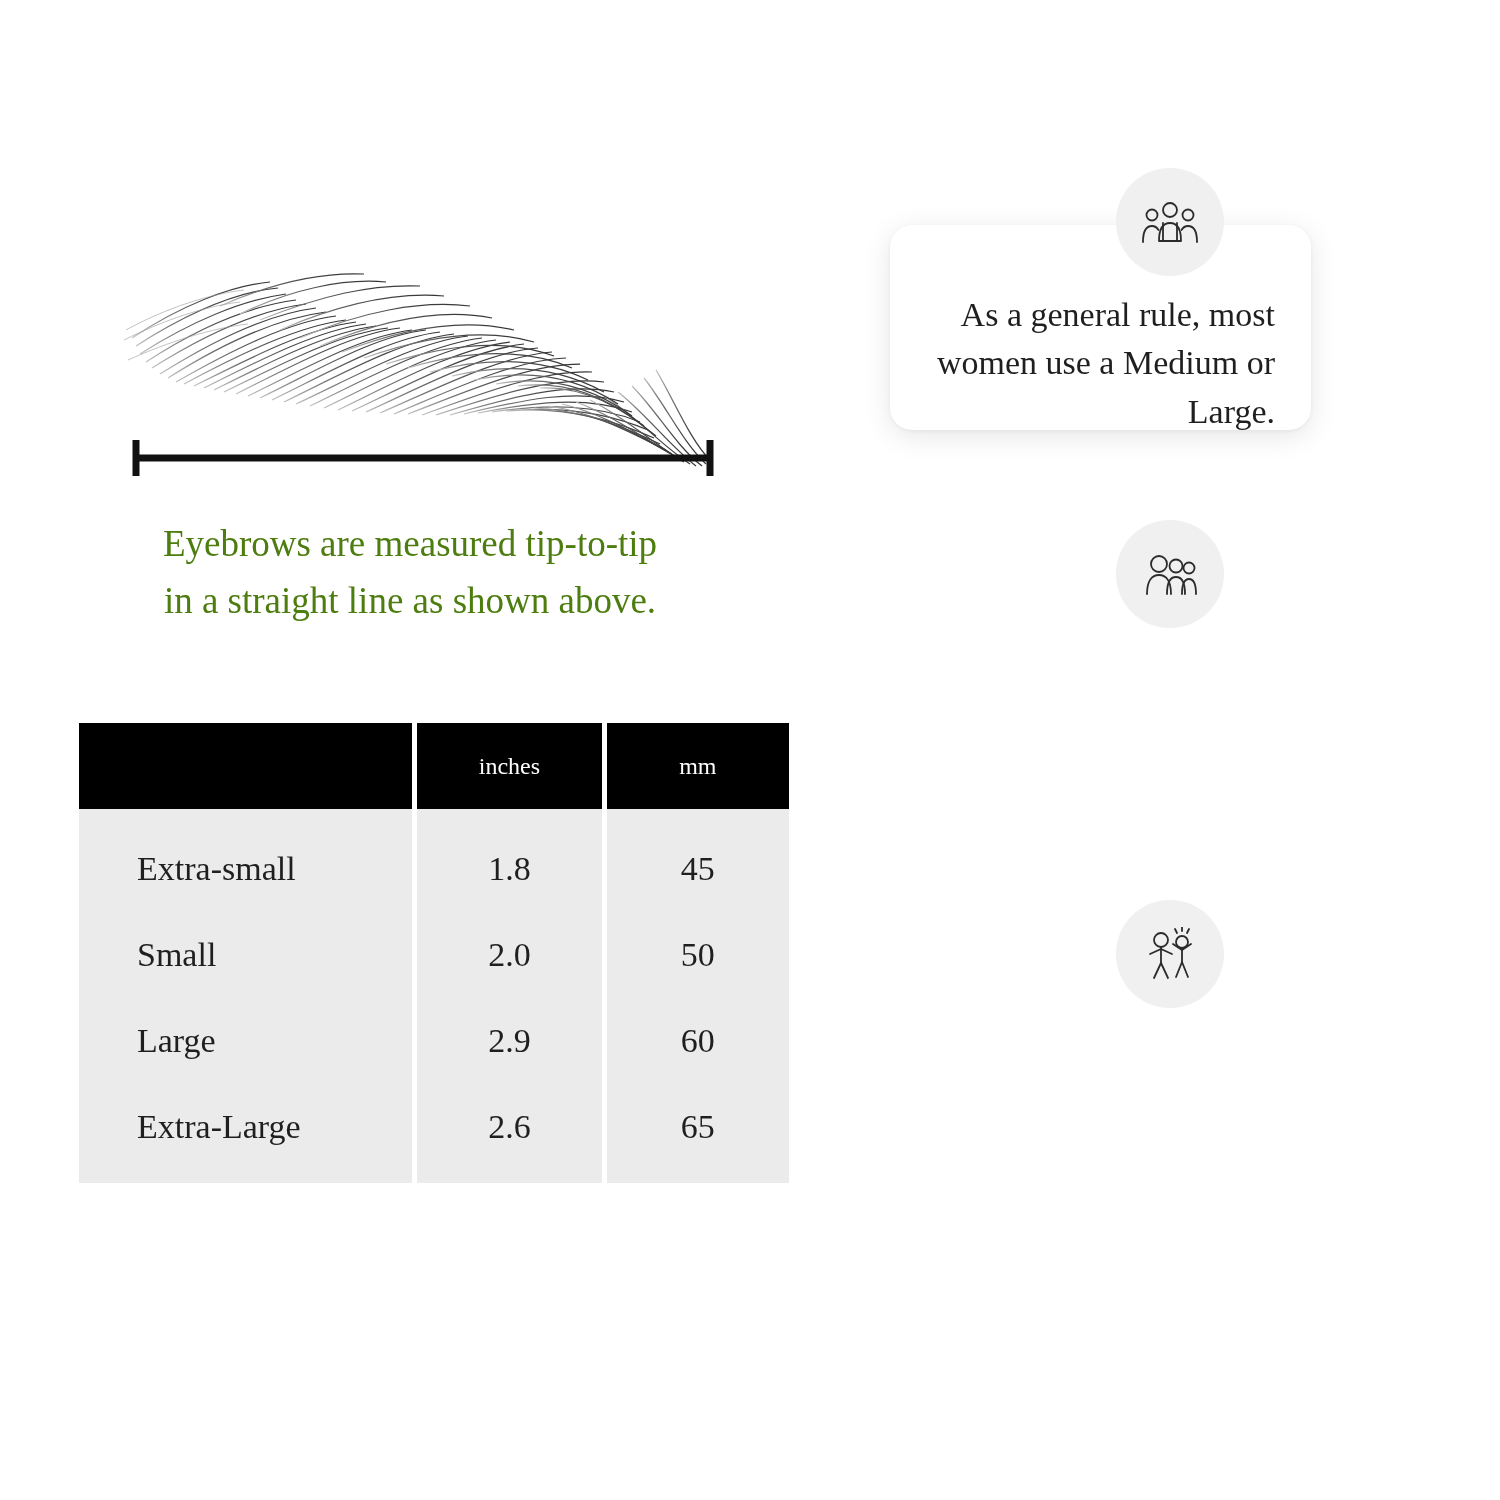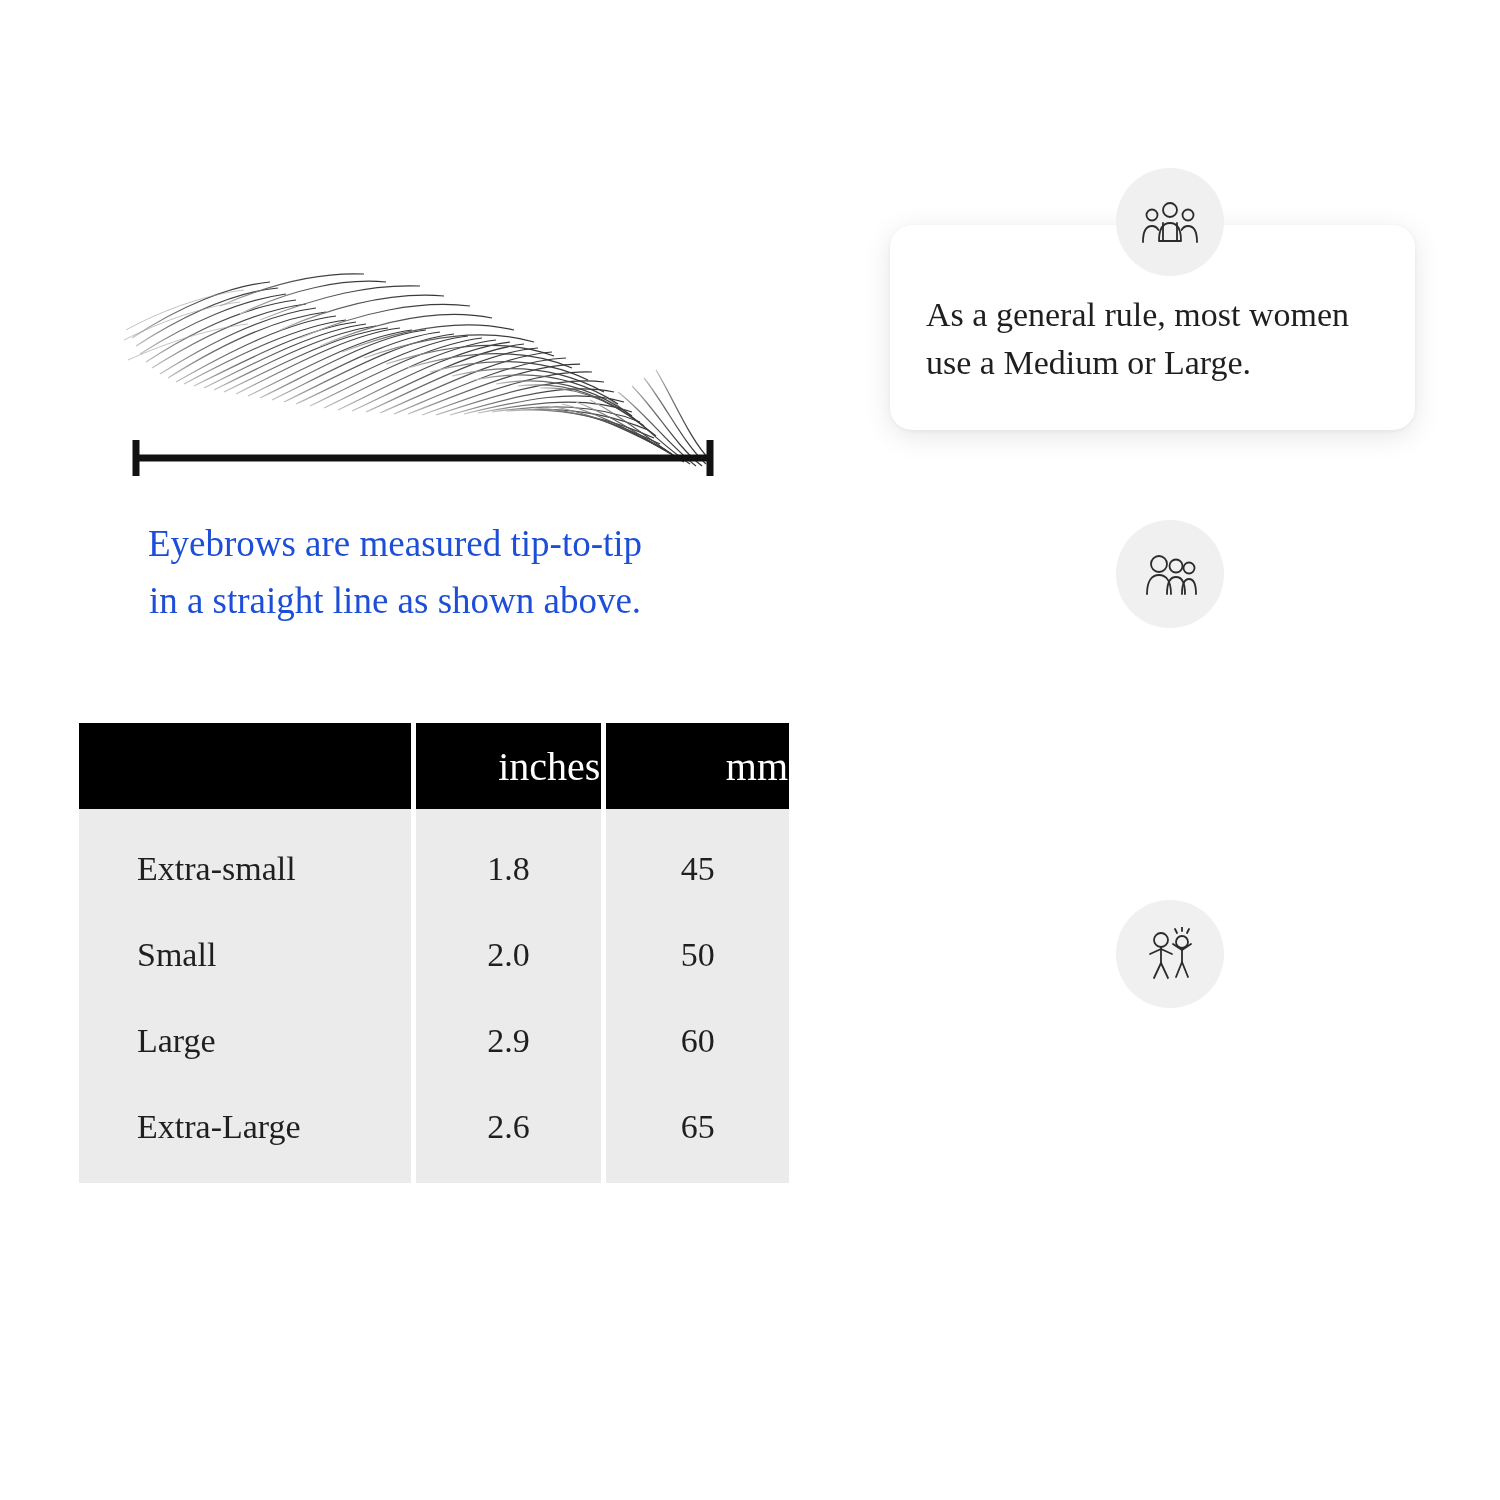"As a general rule, most" .info-card { text-align: left -> right; width: 525px -> 421px }
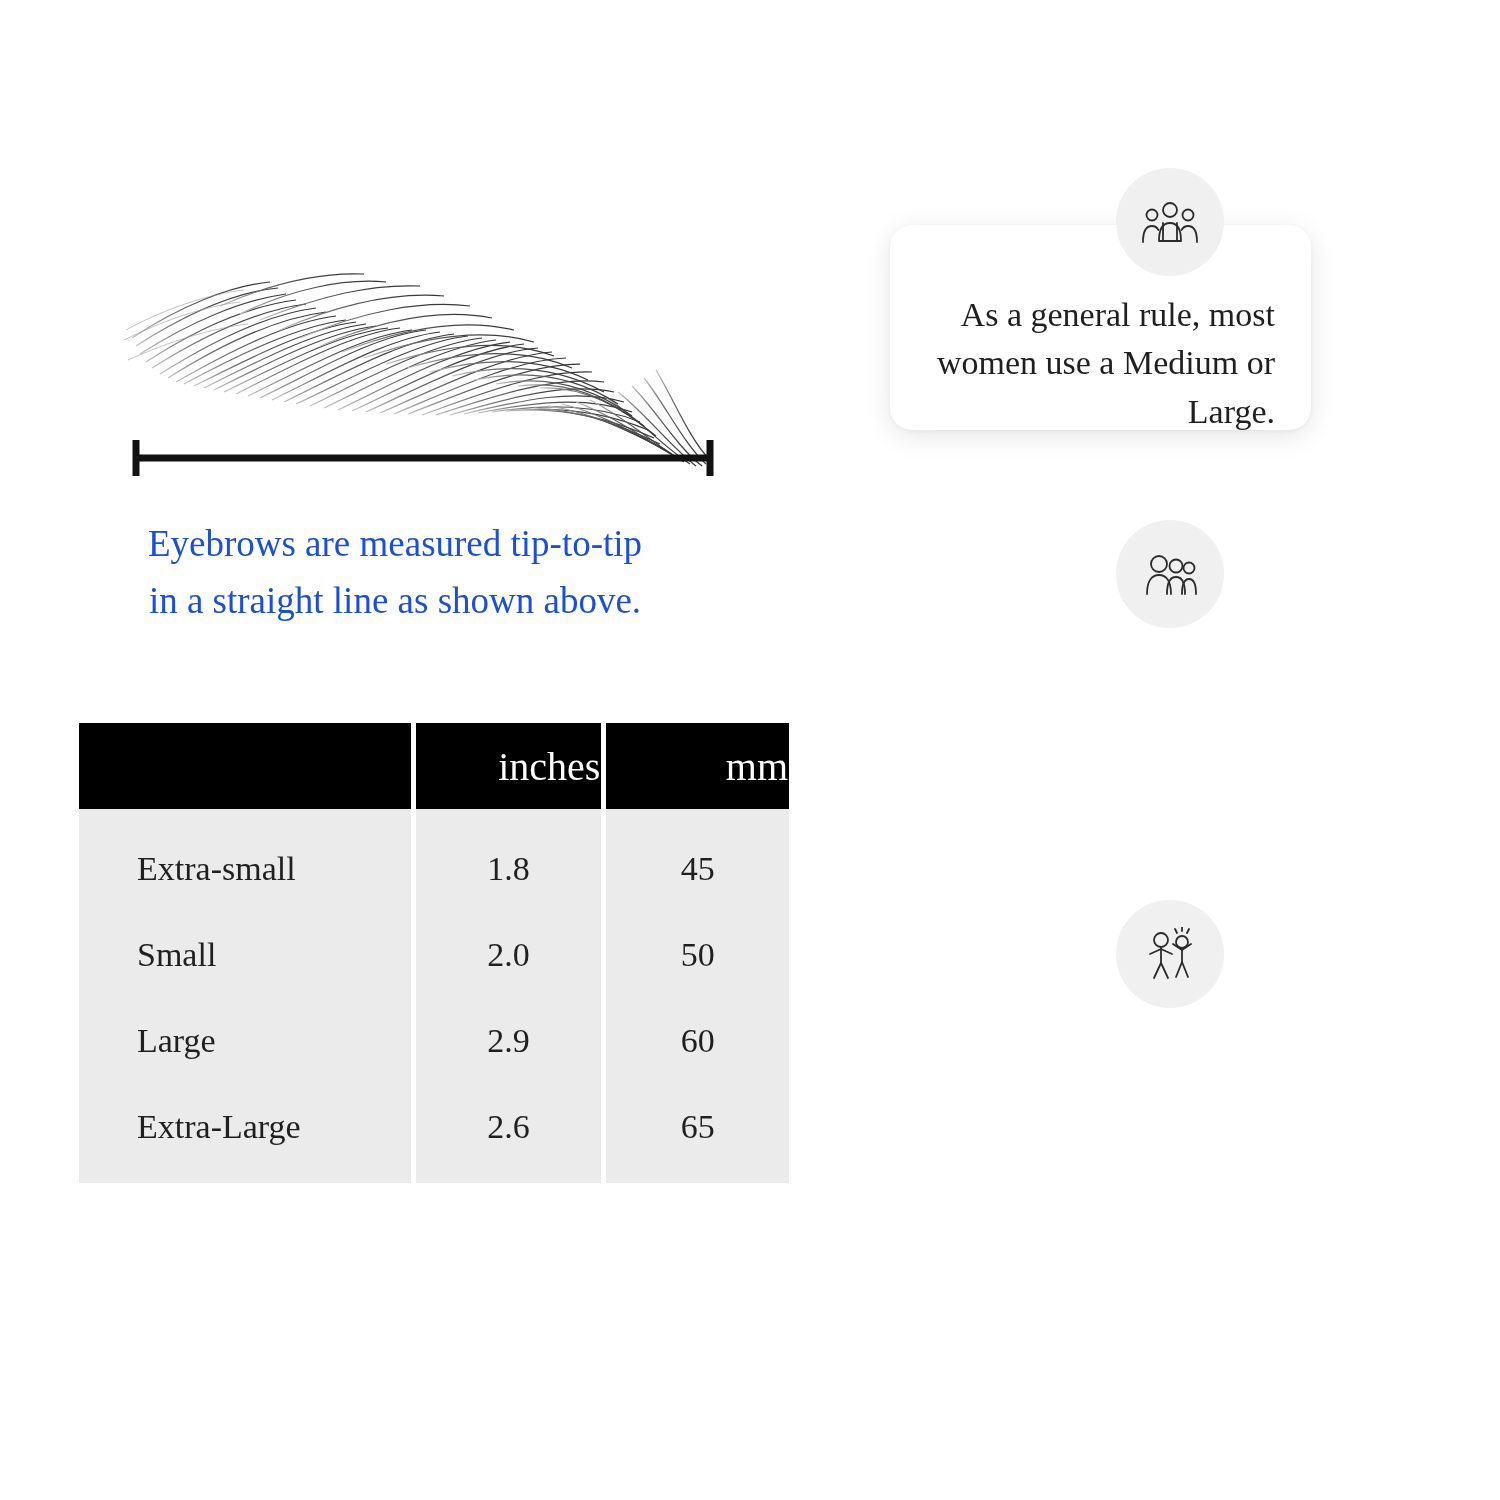"Eyebrows are measured tip-to-tip" .measure-caption { color: #1d4ed8 -> #4d7c0f; left: 60px -> 75px }
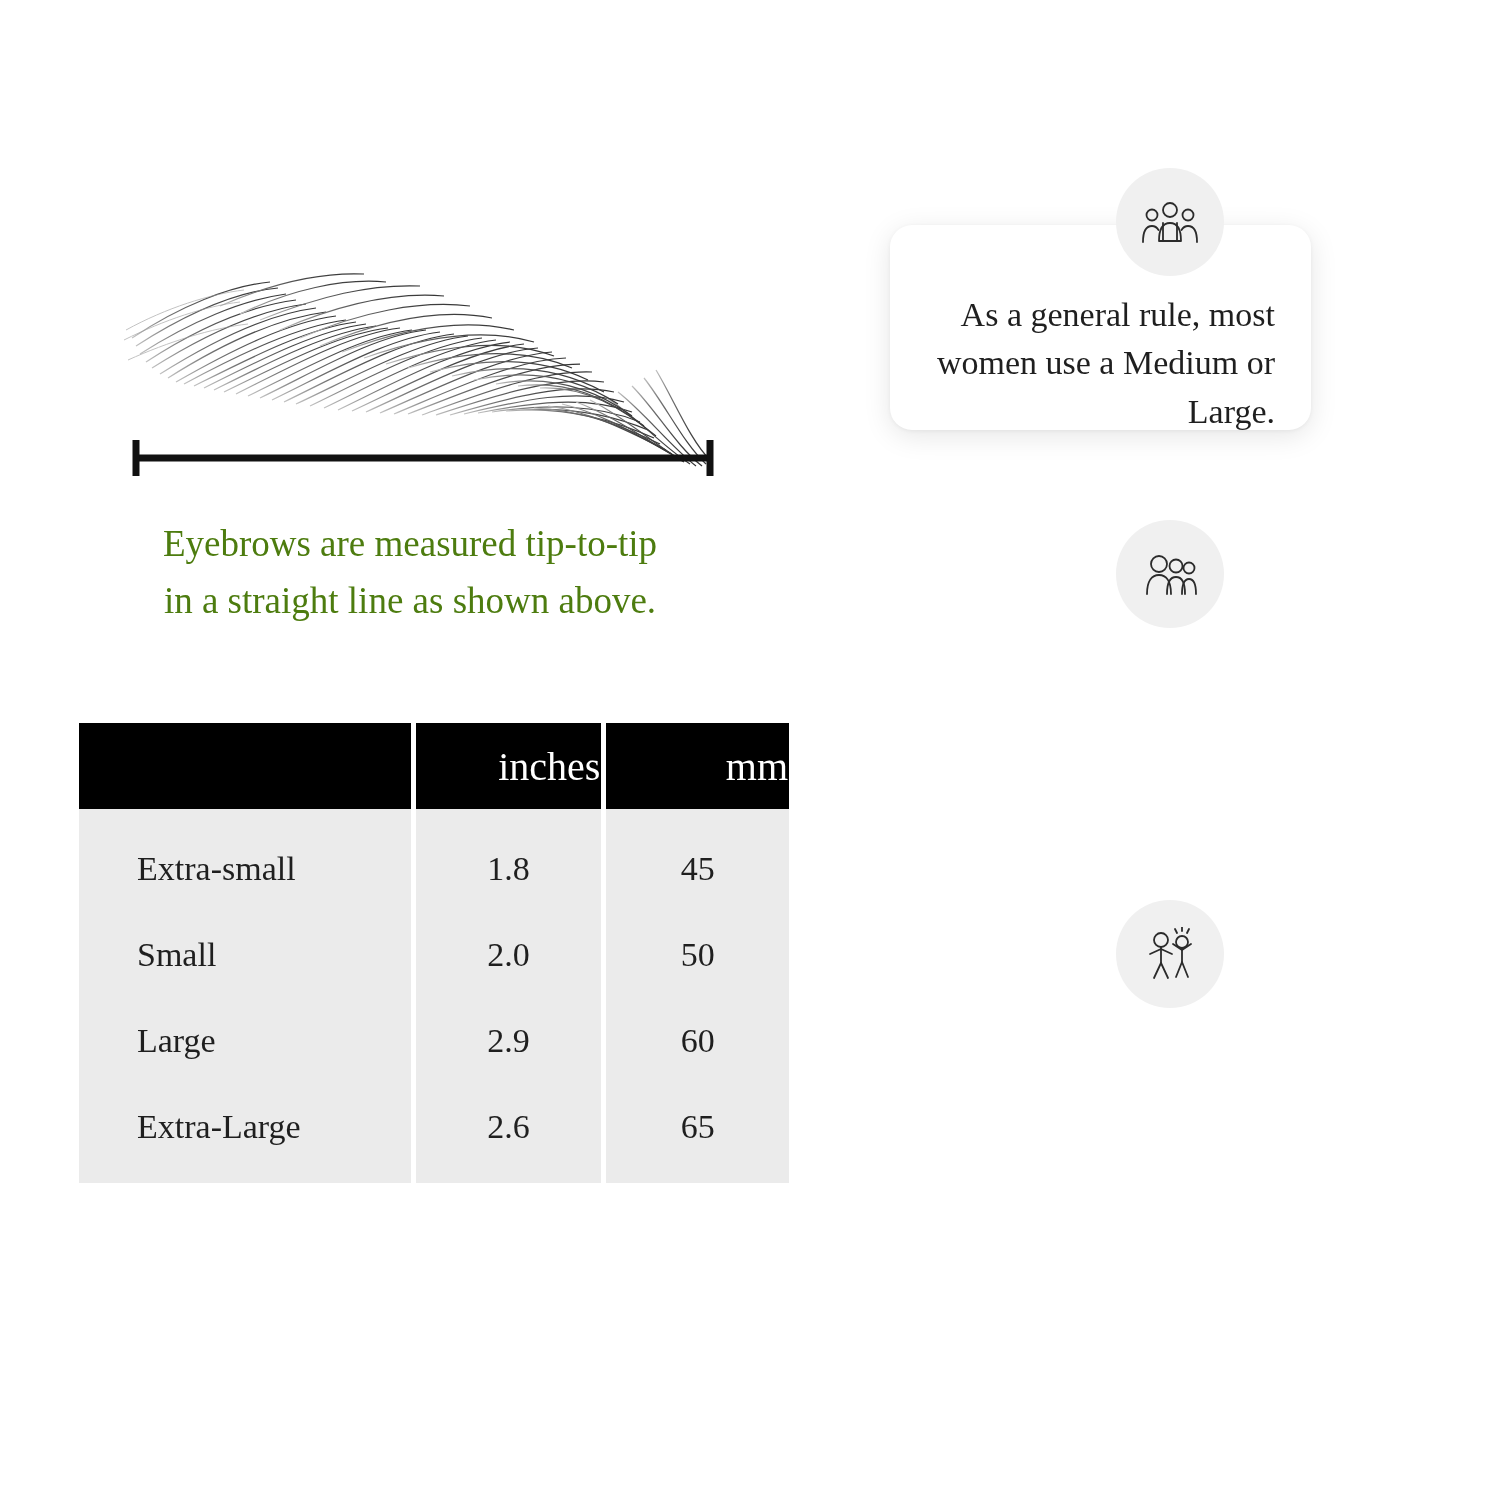"inches" .size-table th { font-size: 40px -> 24px; text-align: right -> center }
